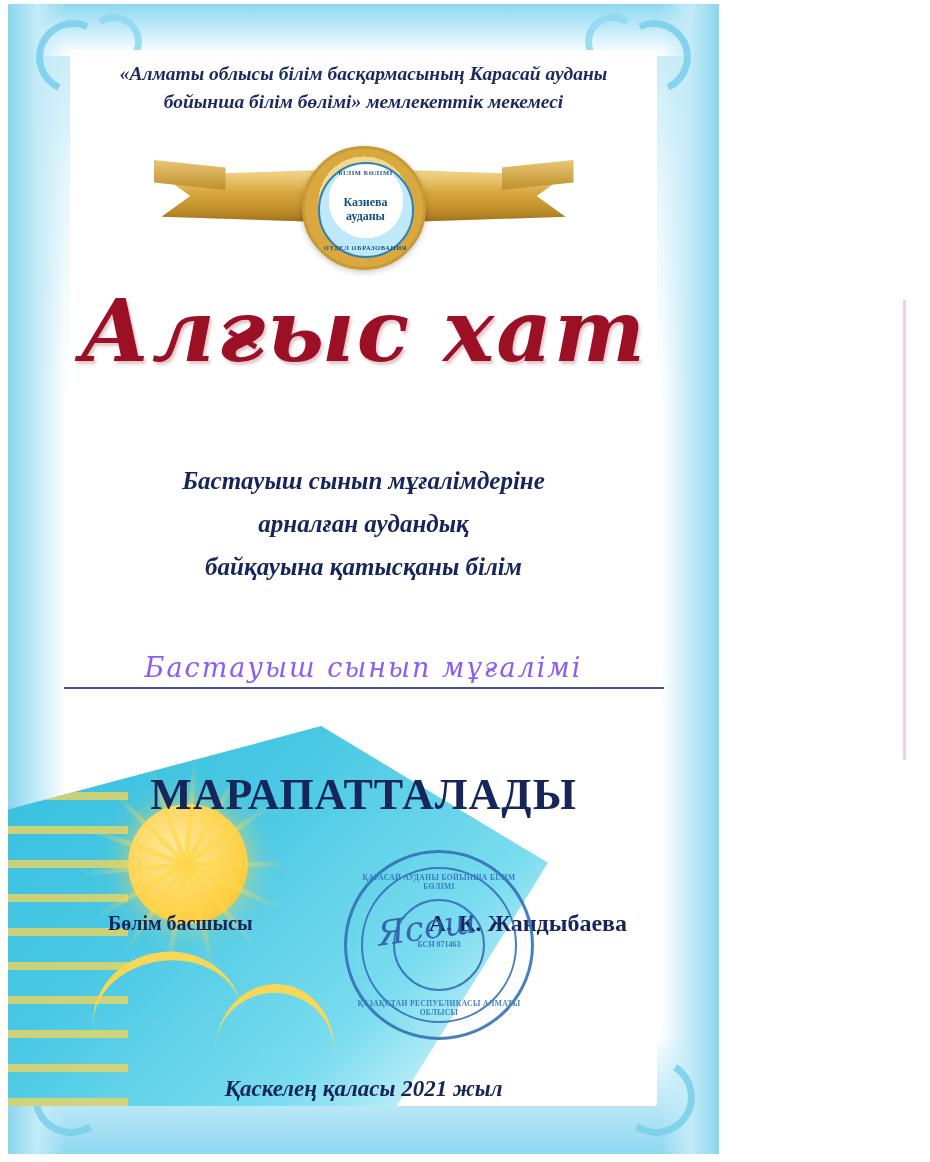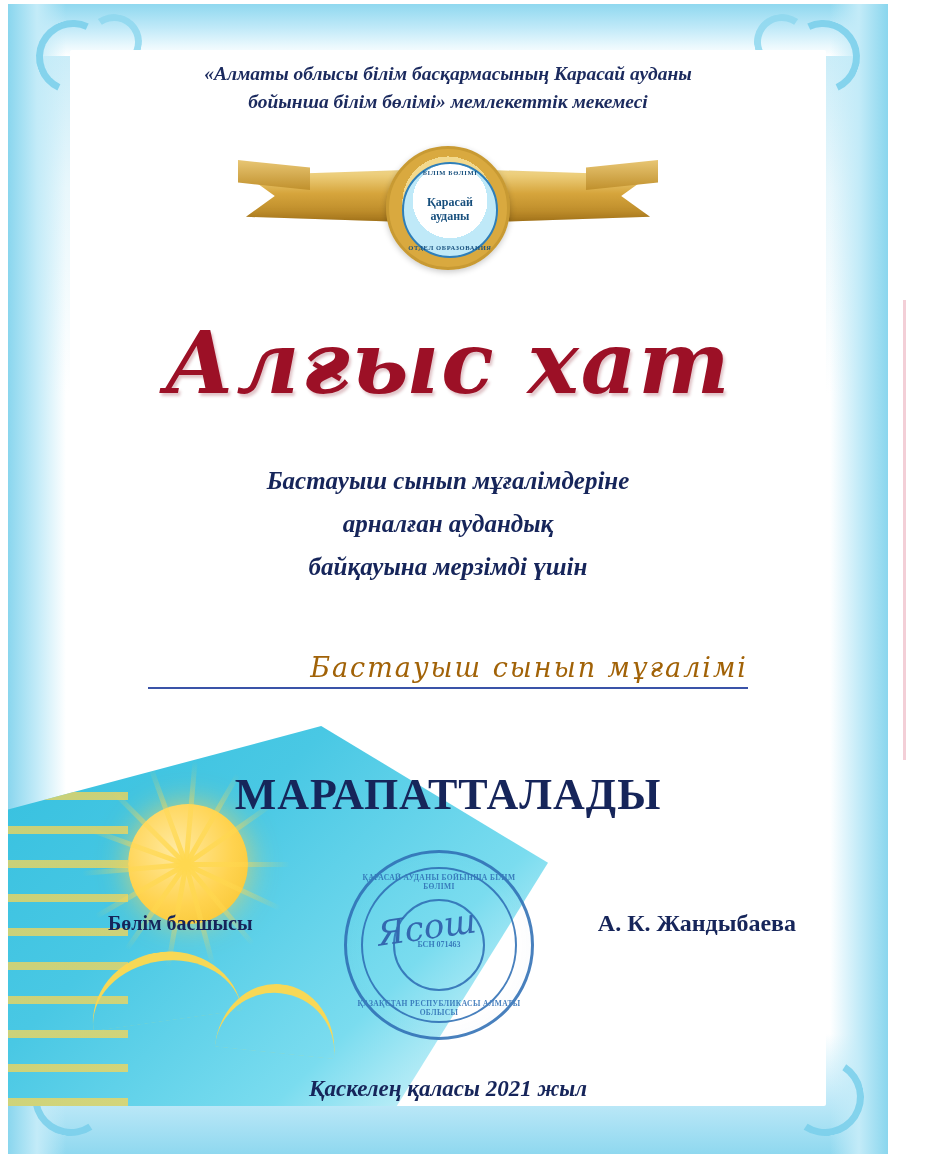"«Алматы облысы білім басқармасының" .certificate { width: 880px -> 711px }
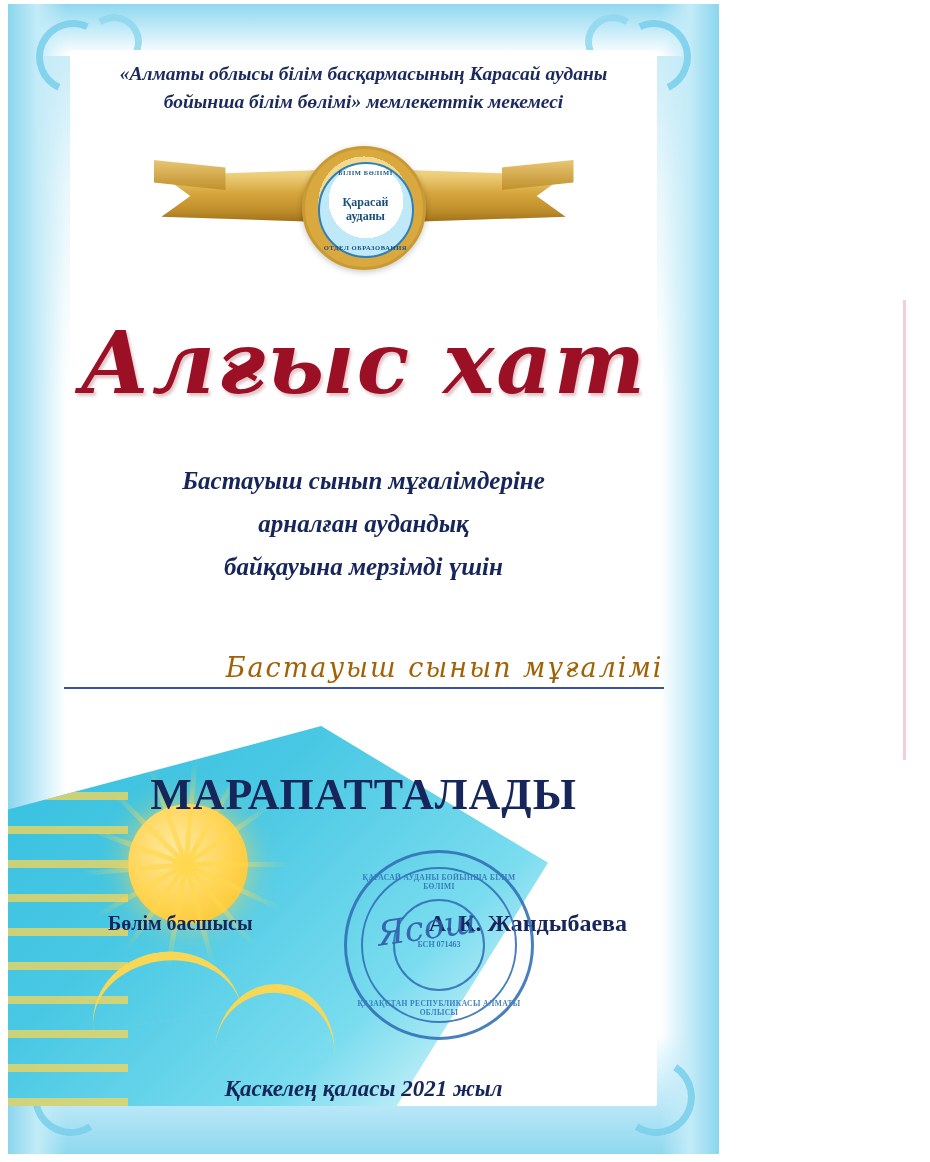"Қарасай" div { text: Қарасай -> Казиева }
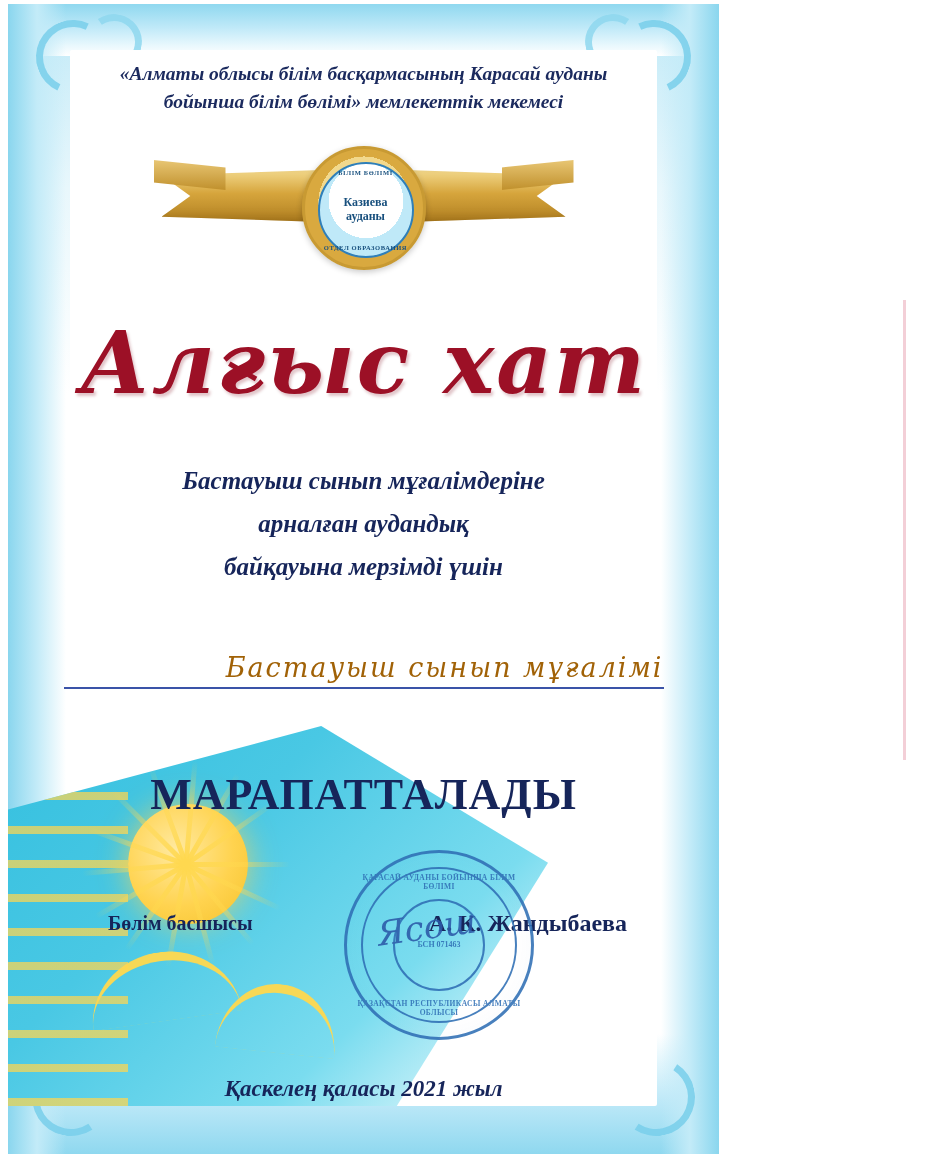"Алғыс хат" .main-title { margin-top: 32px -> none }
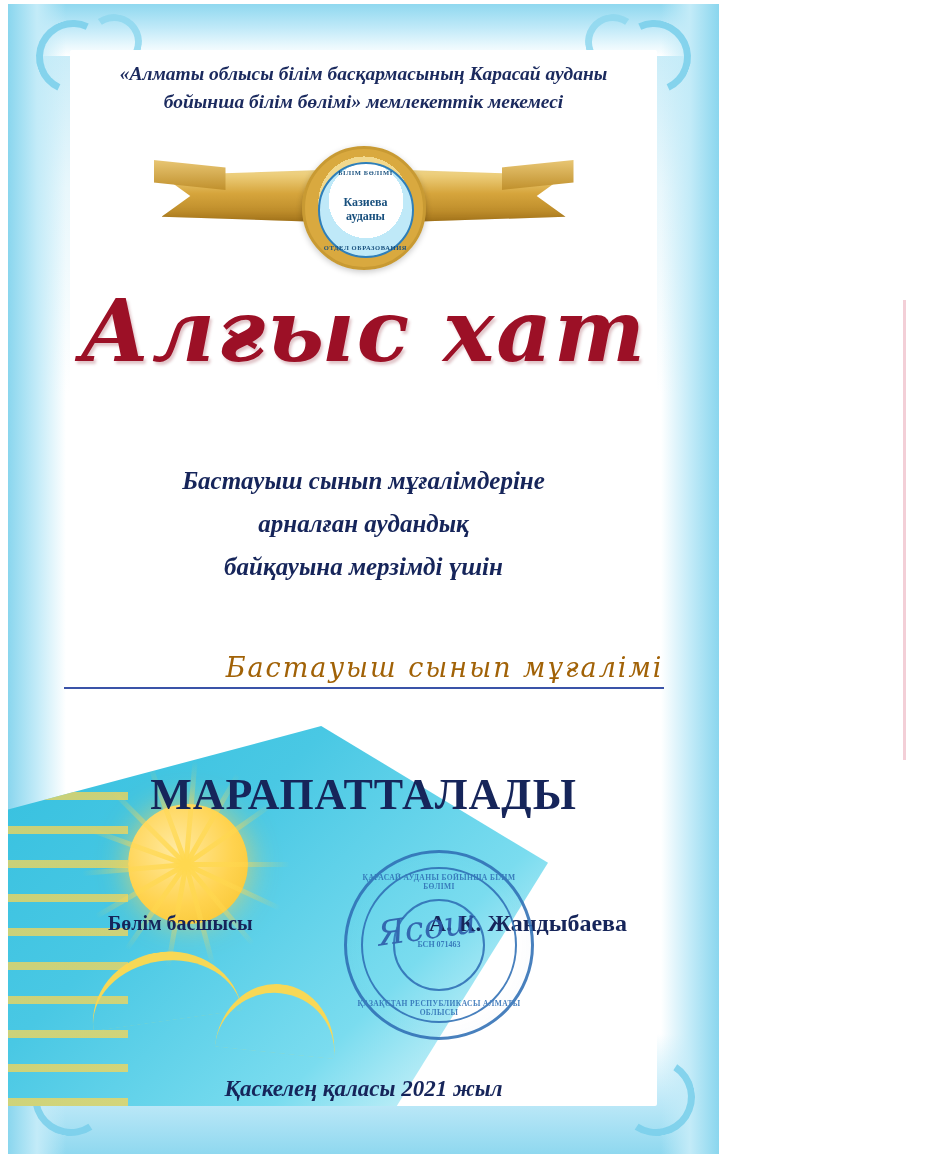"байқауына мерзімді үшін" div { text: мерзімді үшін -> қатысқаны білім }
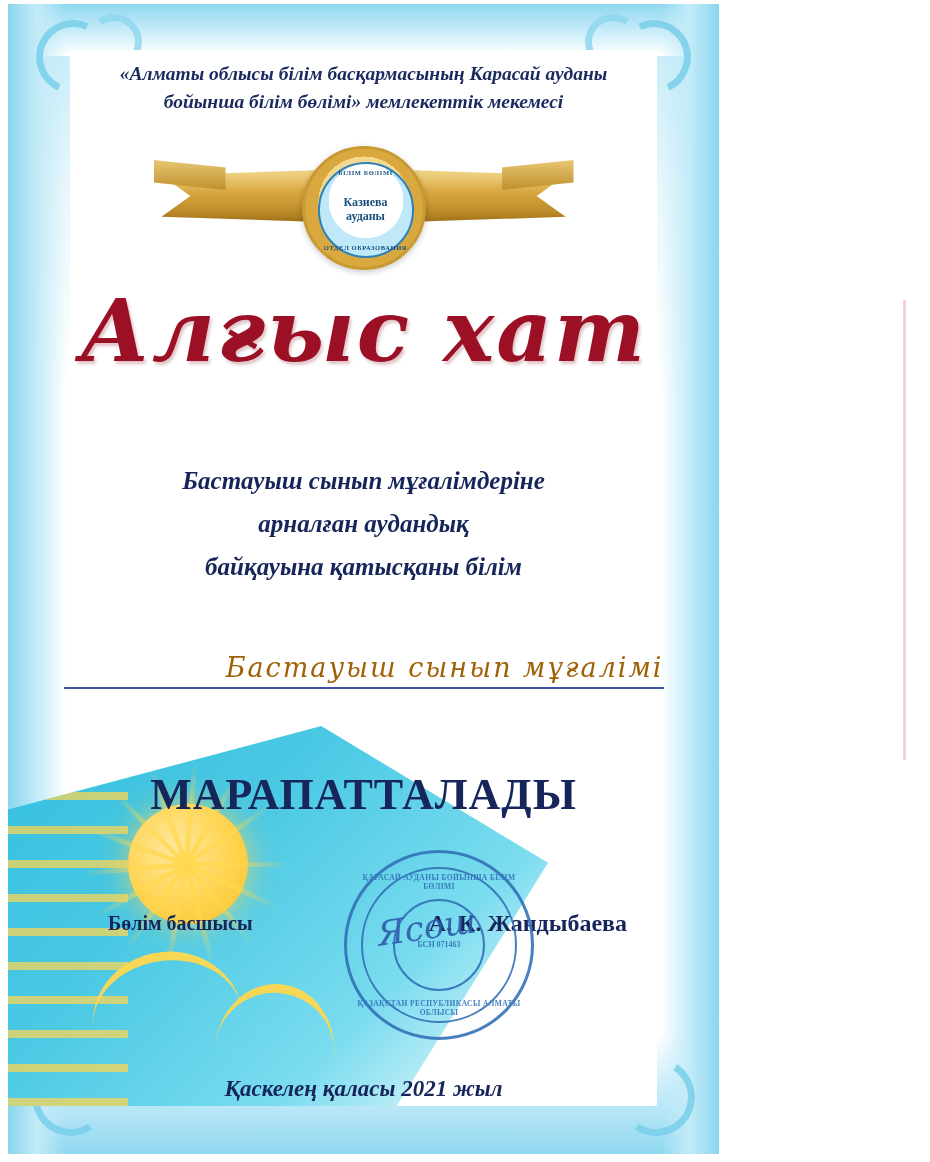"Бастауыш сынып мұғалімі" .hand-line { color: #a16207 -> #8b5cf6; text-align: right -> center }
